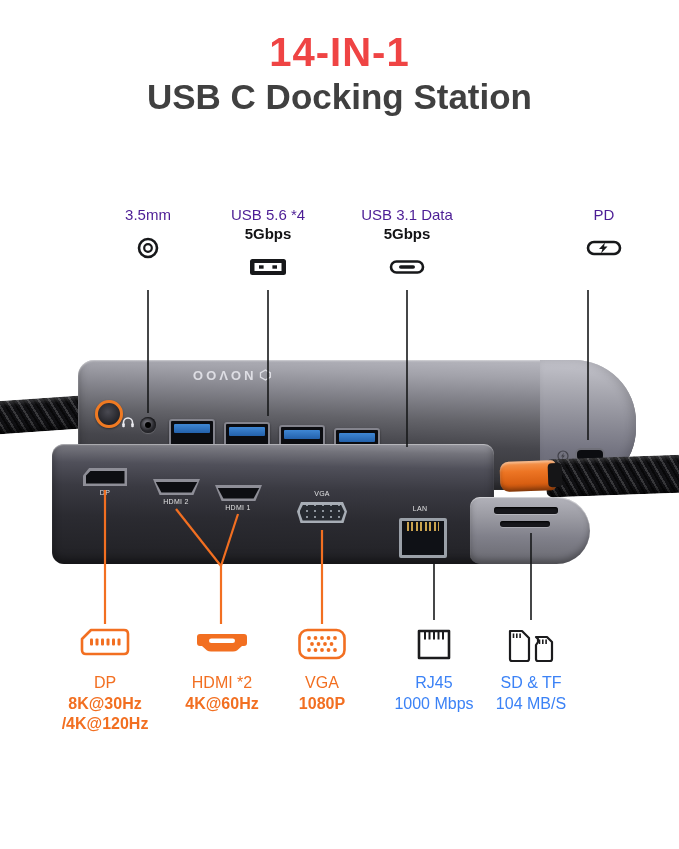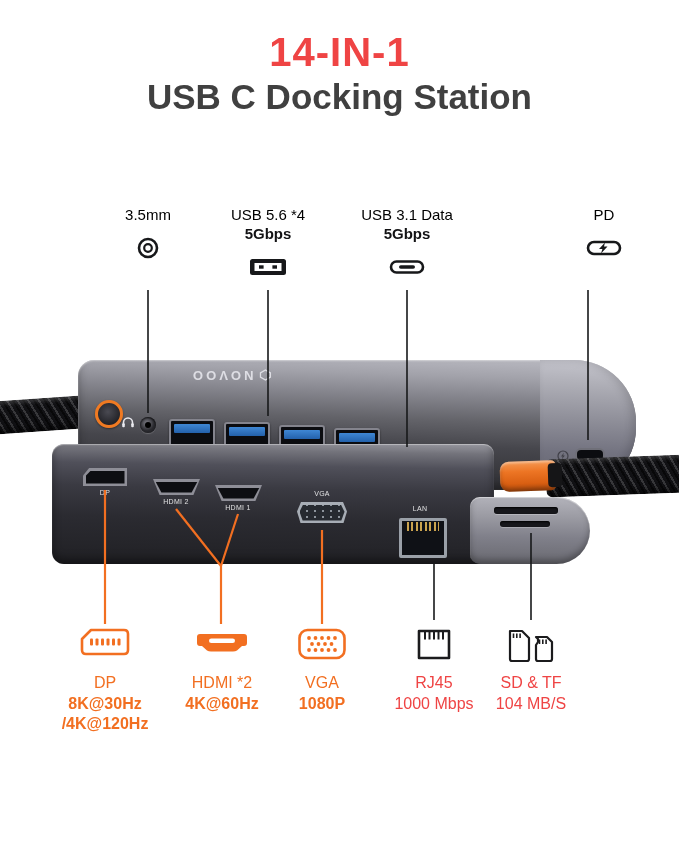"3.5mm" .tco .l1 { color: #000000 -> #4c1d95 }
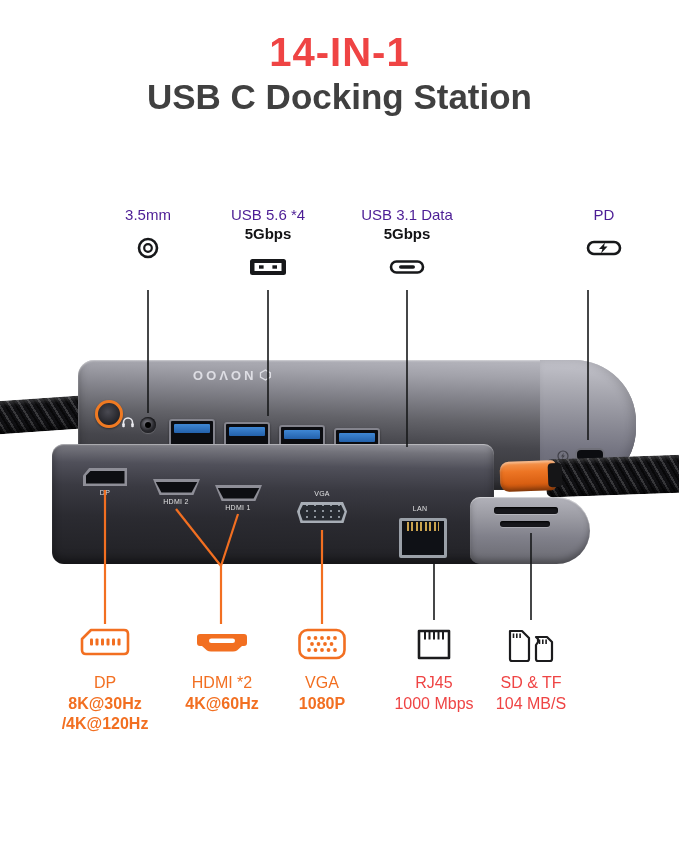"RJ45" .bco.dark .name, .bco.dark .spec { color: #ef4444 -> #3b82f6 }
